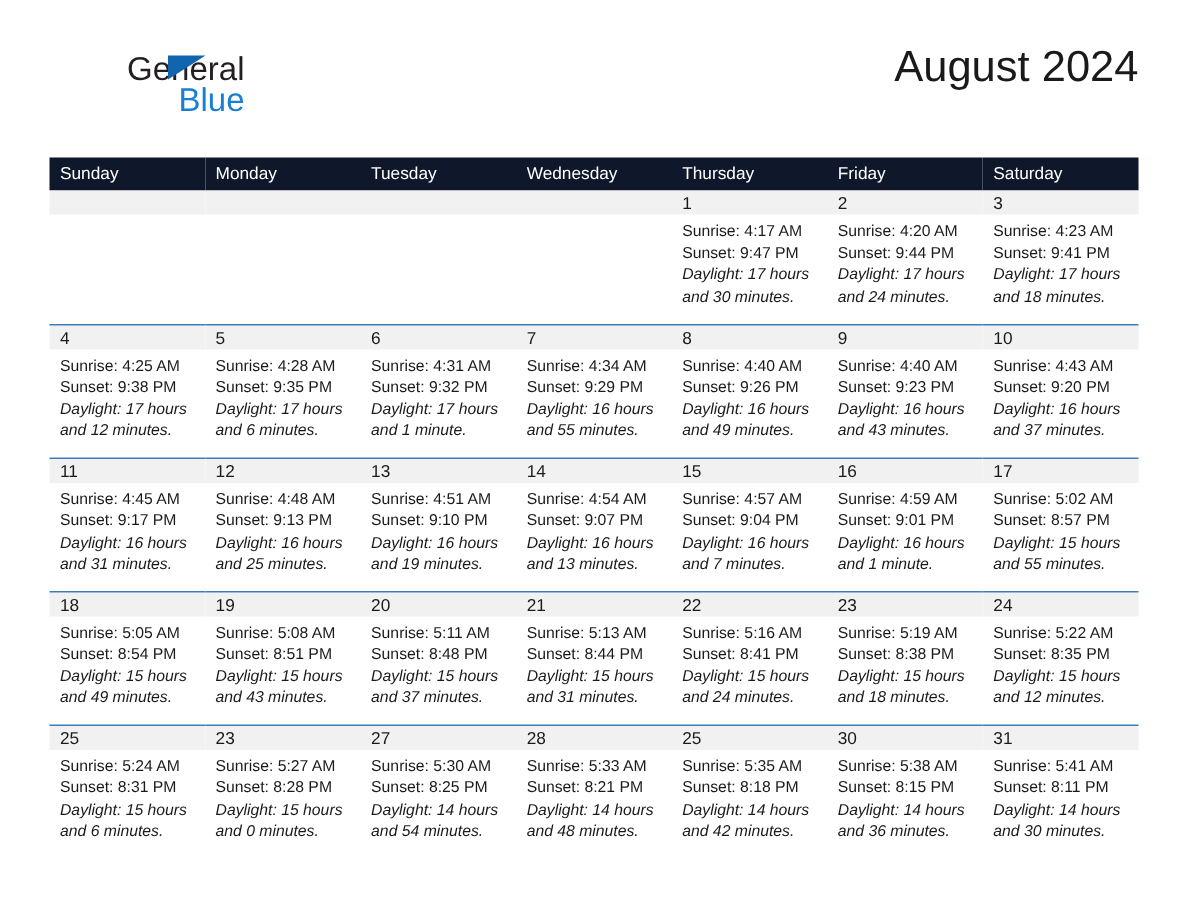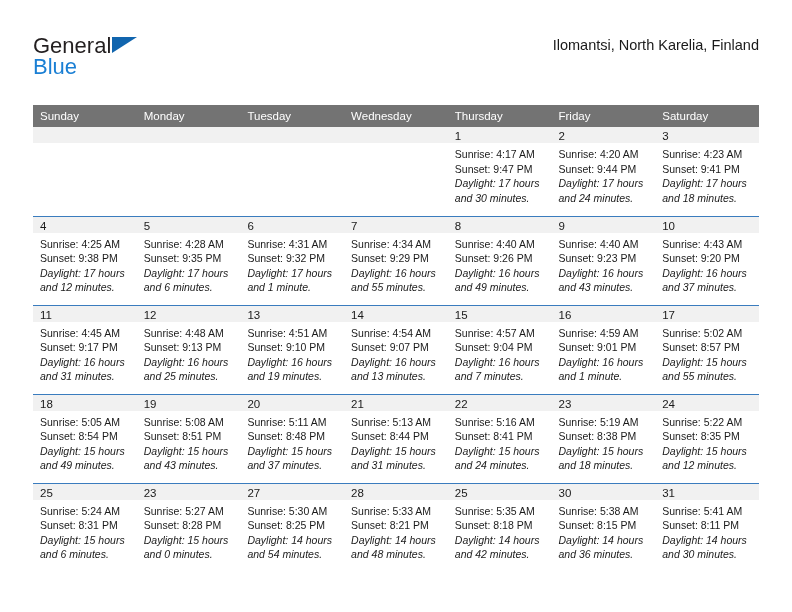"General" .brand { text-align: none -> right }
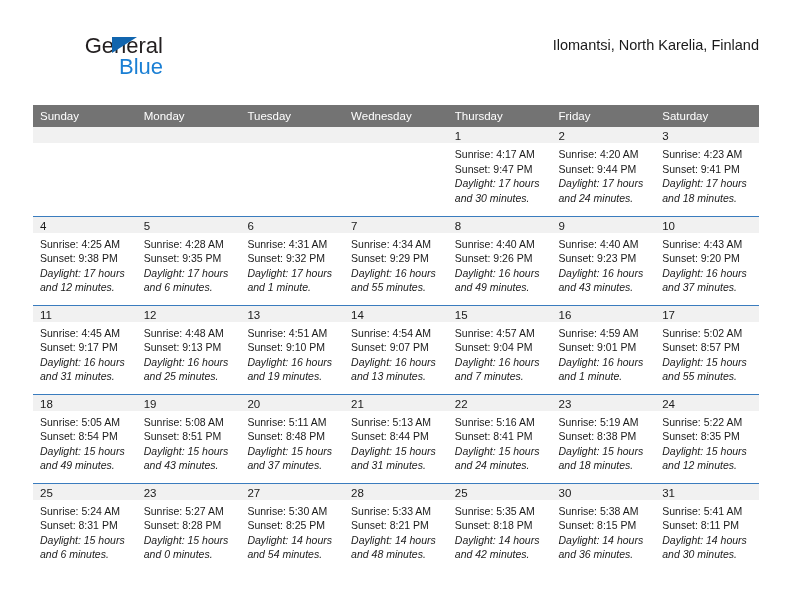"August 2024" h1.cal-title { html: none -> <h1>August 2024</h1> }
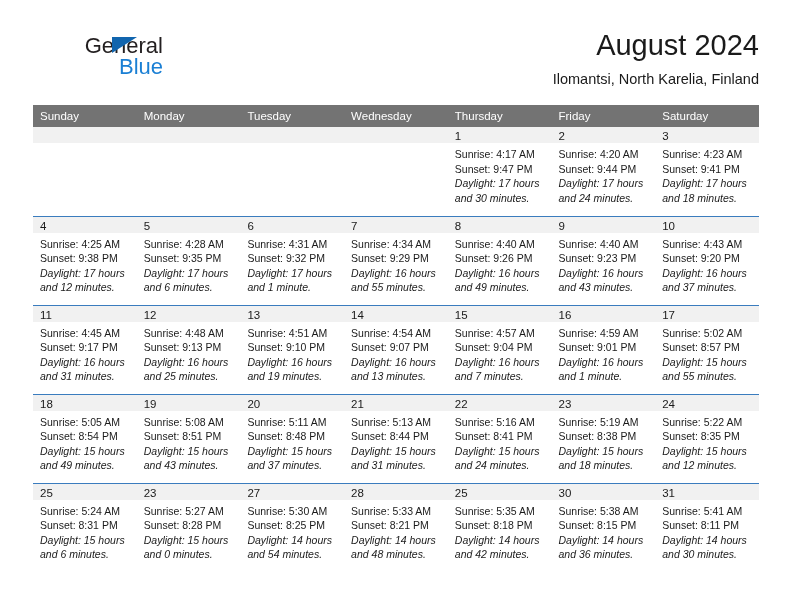"Ilomantsi, North Karelia, Finland" p.cal-subtitle { html: <p>Ilomantsi, North Karelia, Finland</p> -> none }
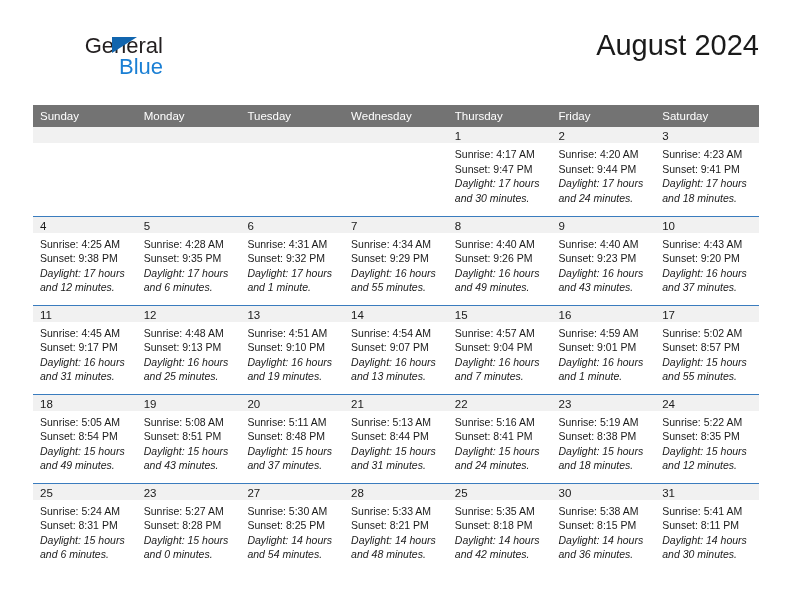"Sunday" .calendar th { background: #737373 -> #0f172a }
